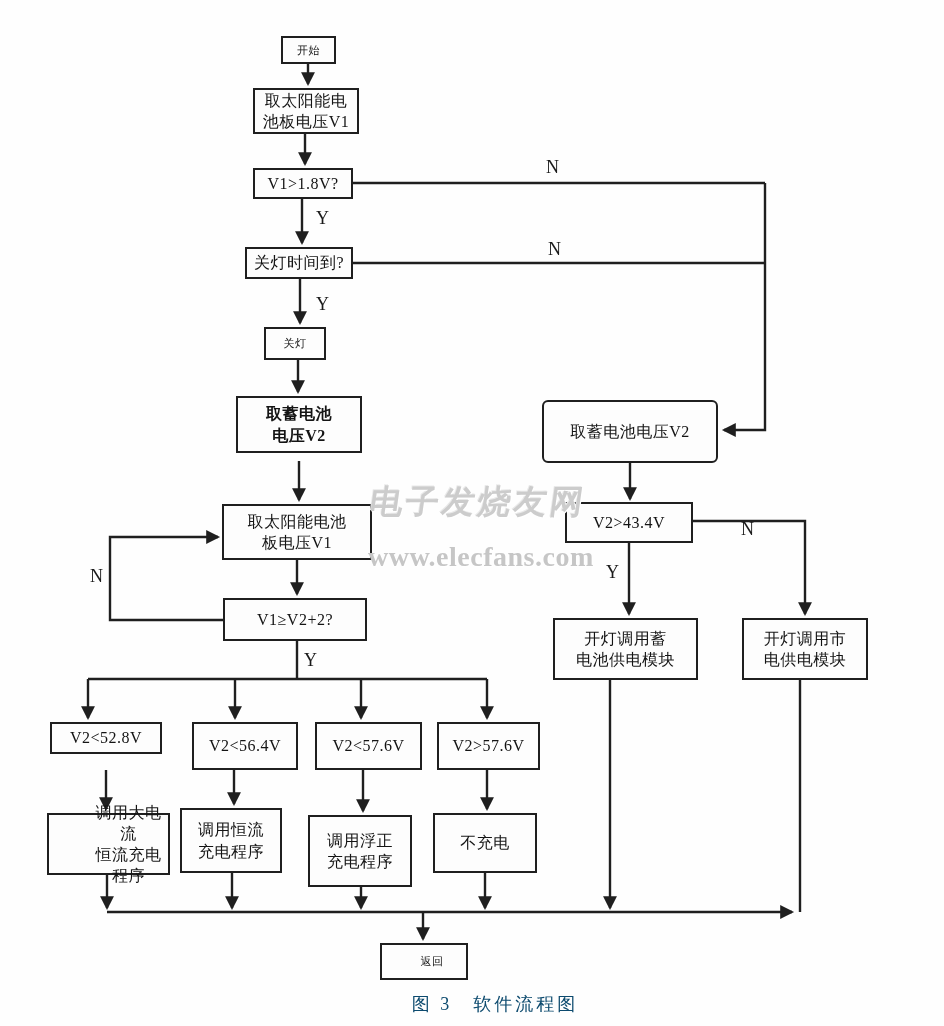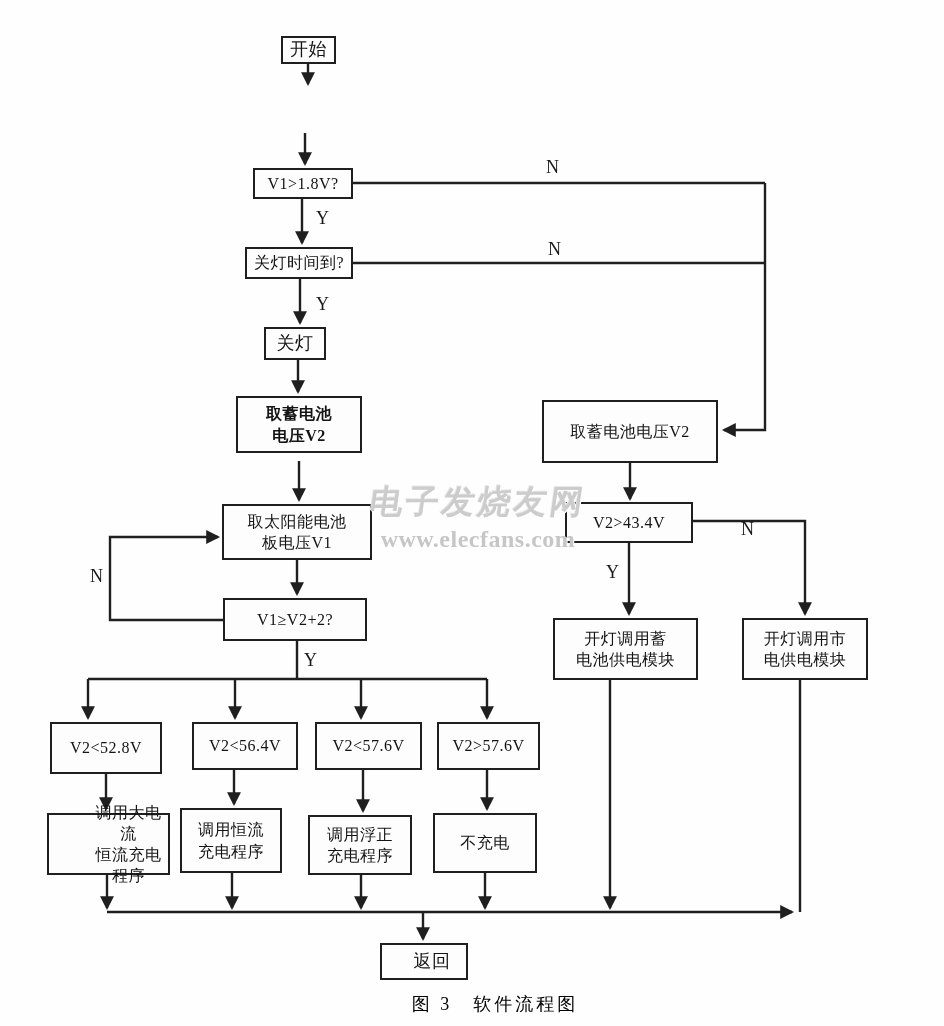"开始" .node.small { font-size: 18px -> 11px }
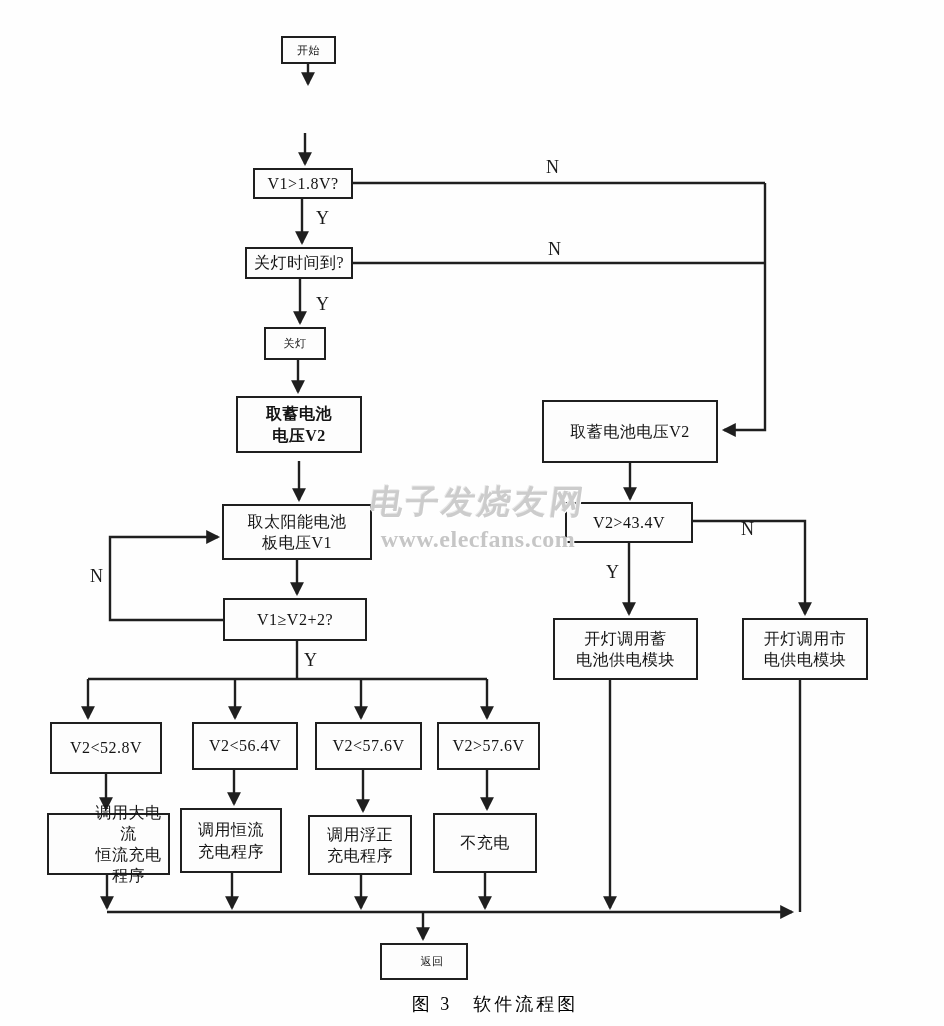"取太阳能电" div.node { html: none -> <div>取太阳能电 池板电压V1</div> }
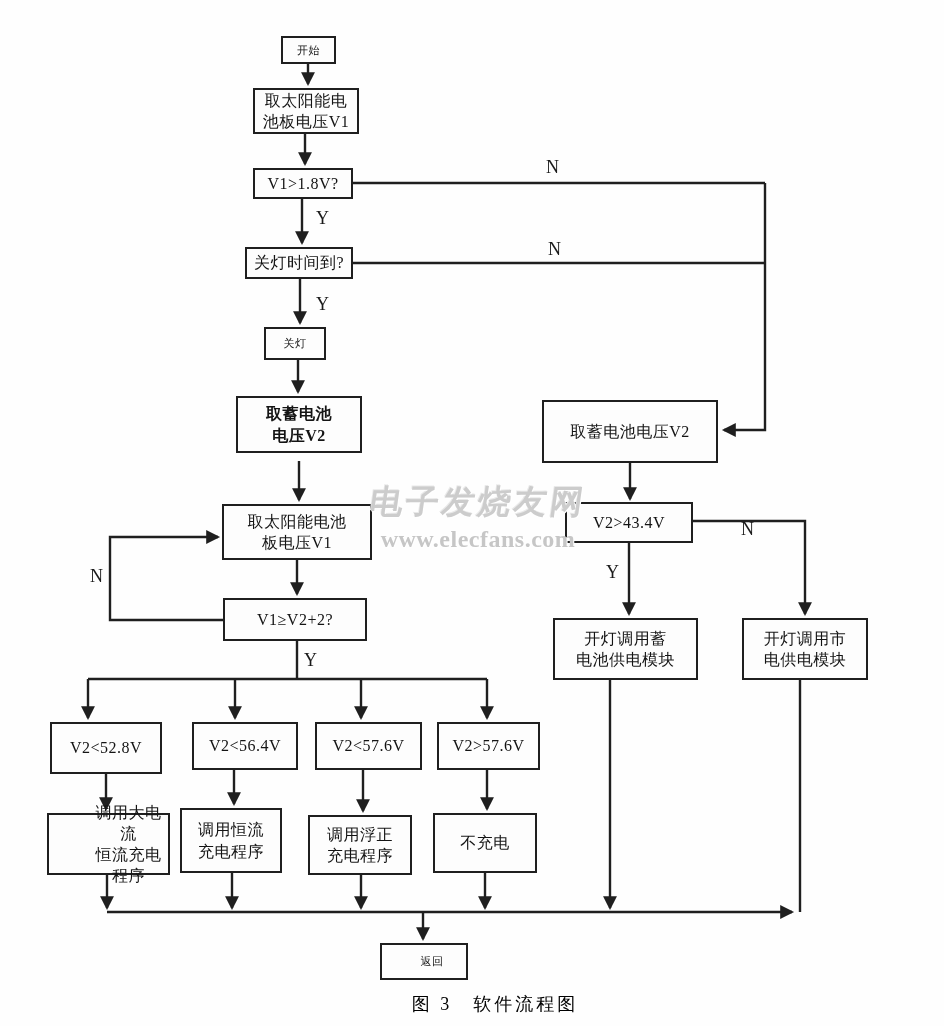"取蓄电池电压V2" div.node { border-radius: none -> 6px }
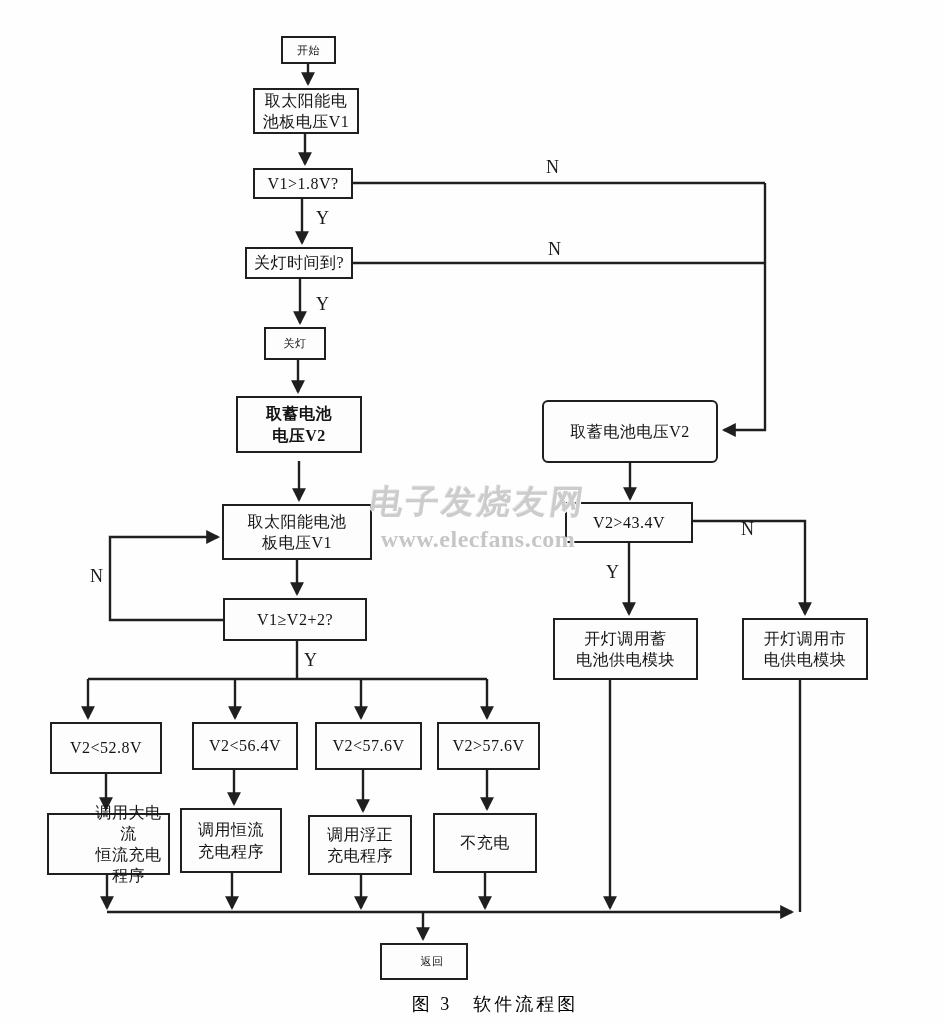"www.elecfans.com" .watermark .wm2 { font-size: 24px -> 28px; margin-top: 1px -> 16px }
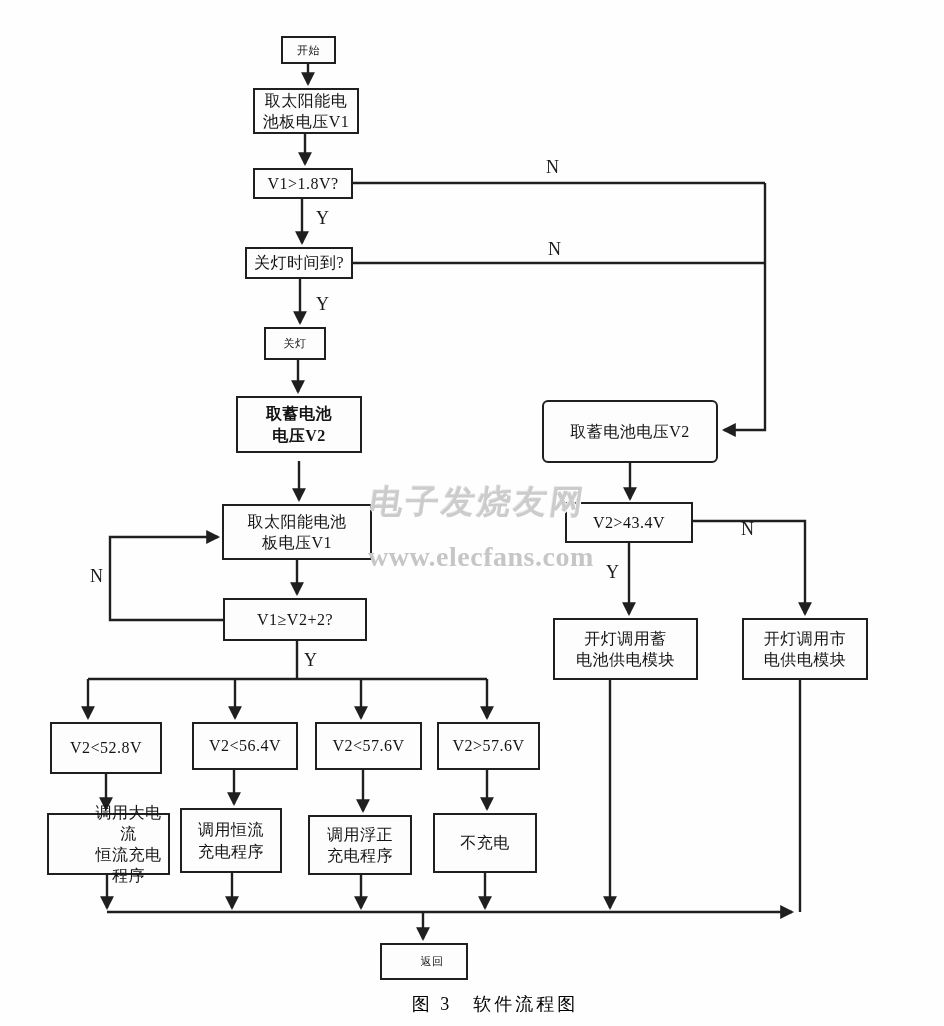"V2<52.8V" div.node { height: 52px -> 32px }
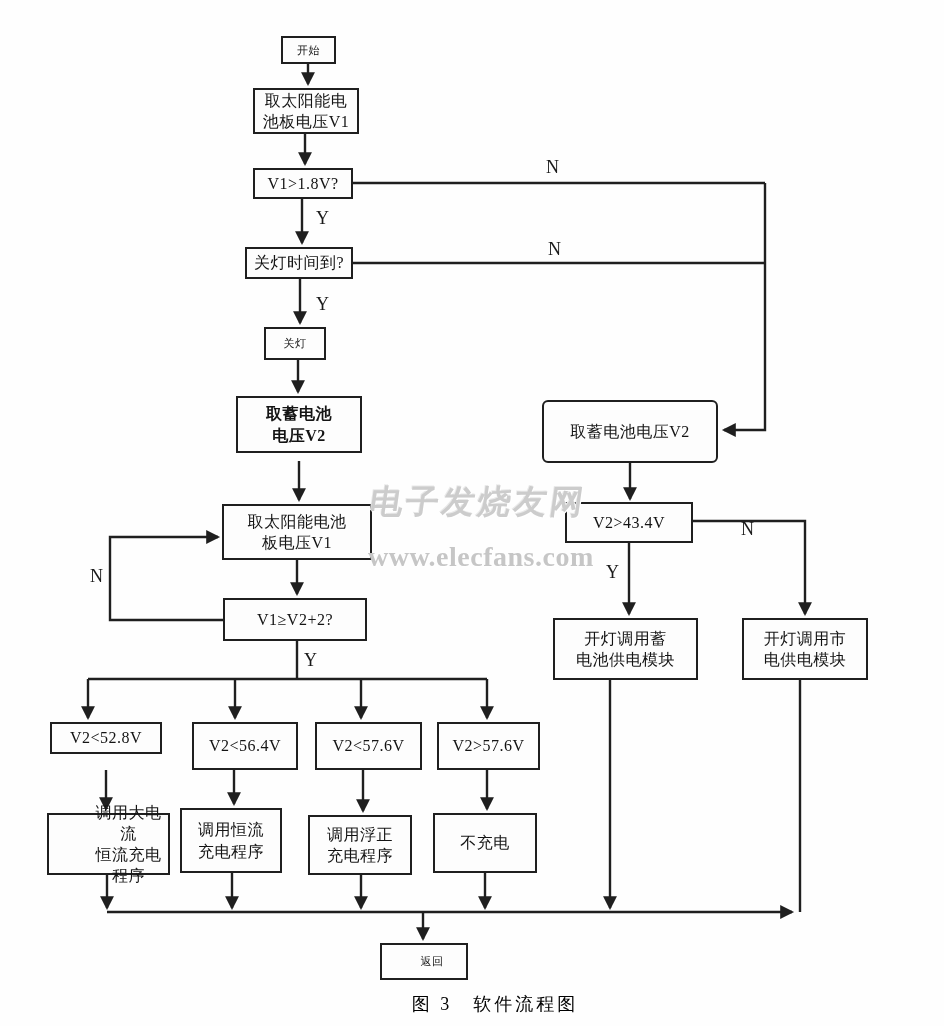"调用浮正" div.node { height: 60px -> 72px }
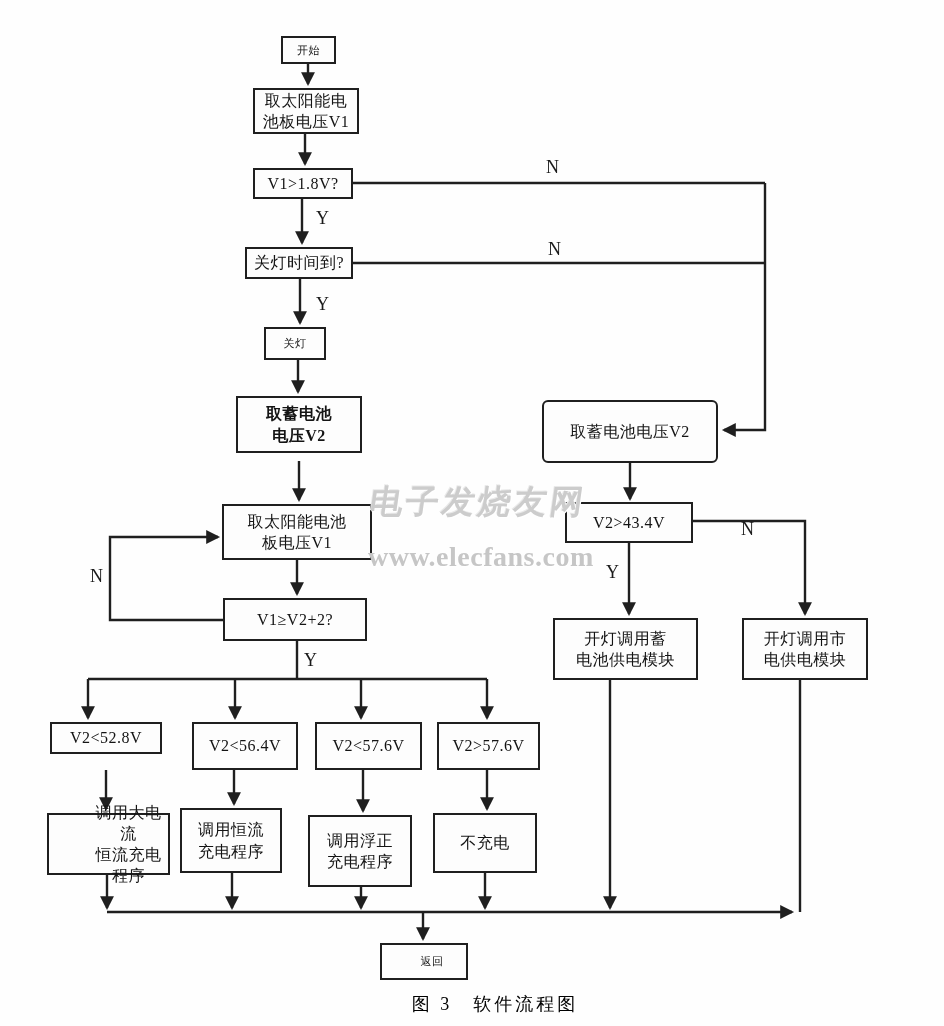"图 3 软件流程图" .caption { color: #000000 -> #0c4a6e }
